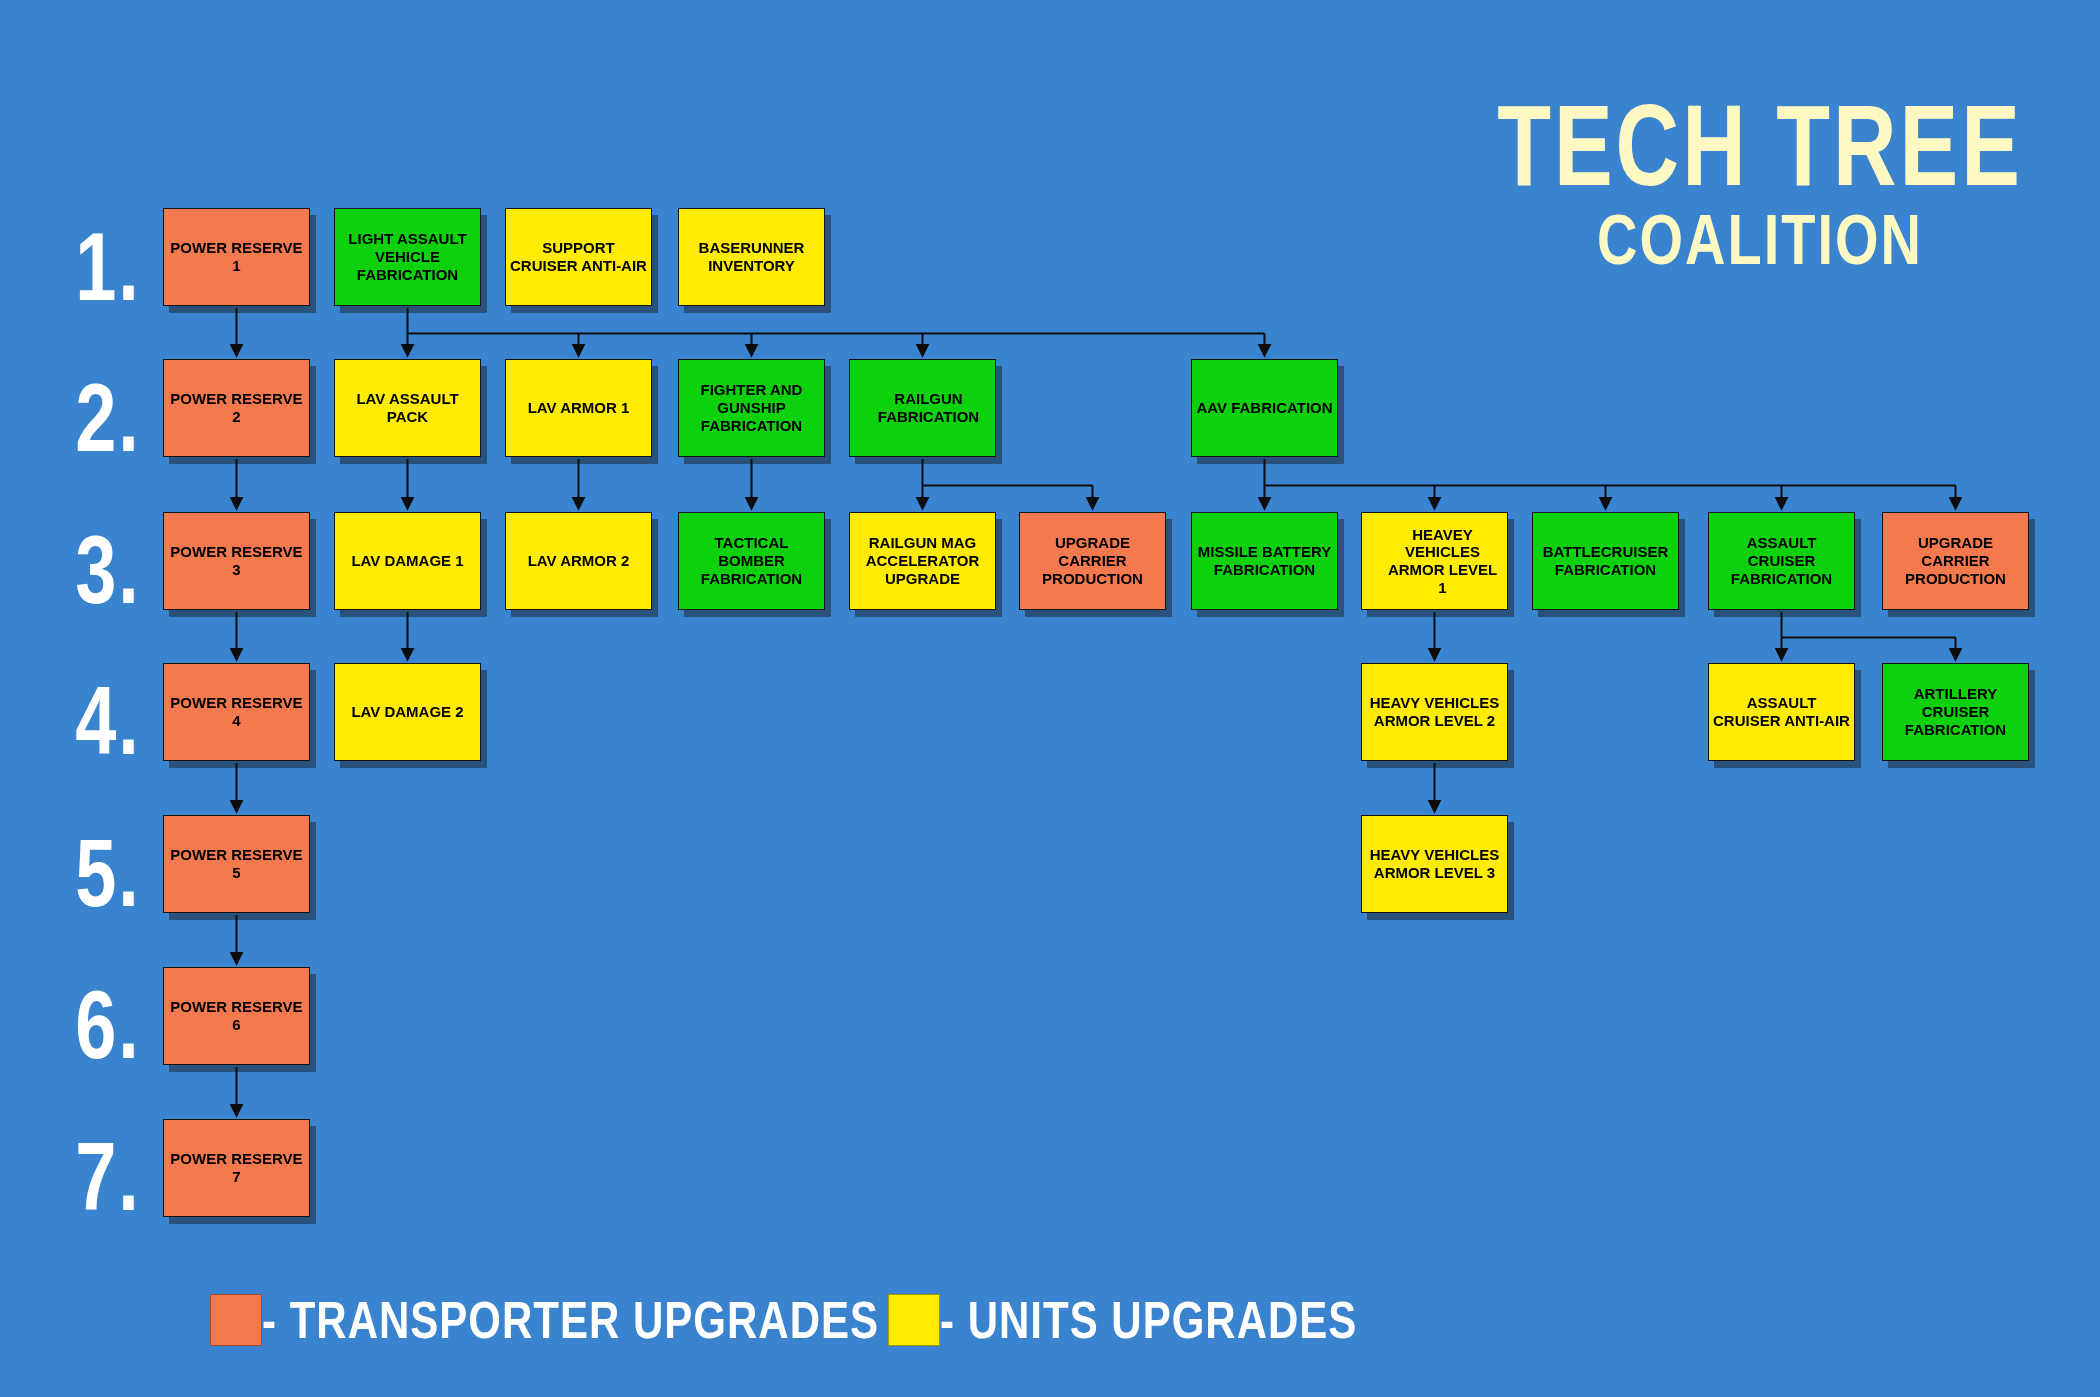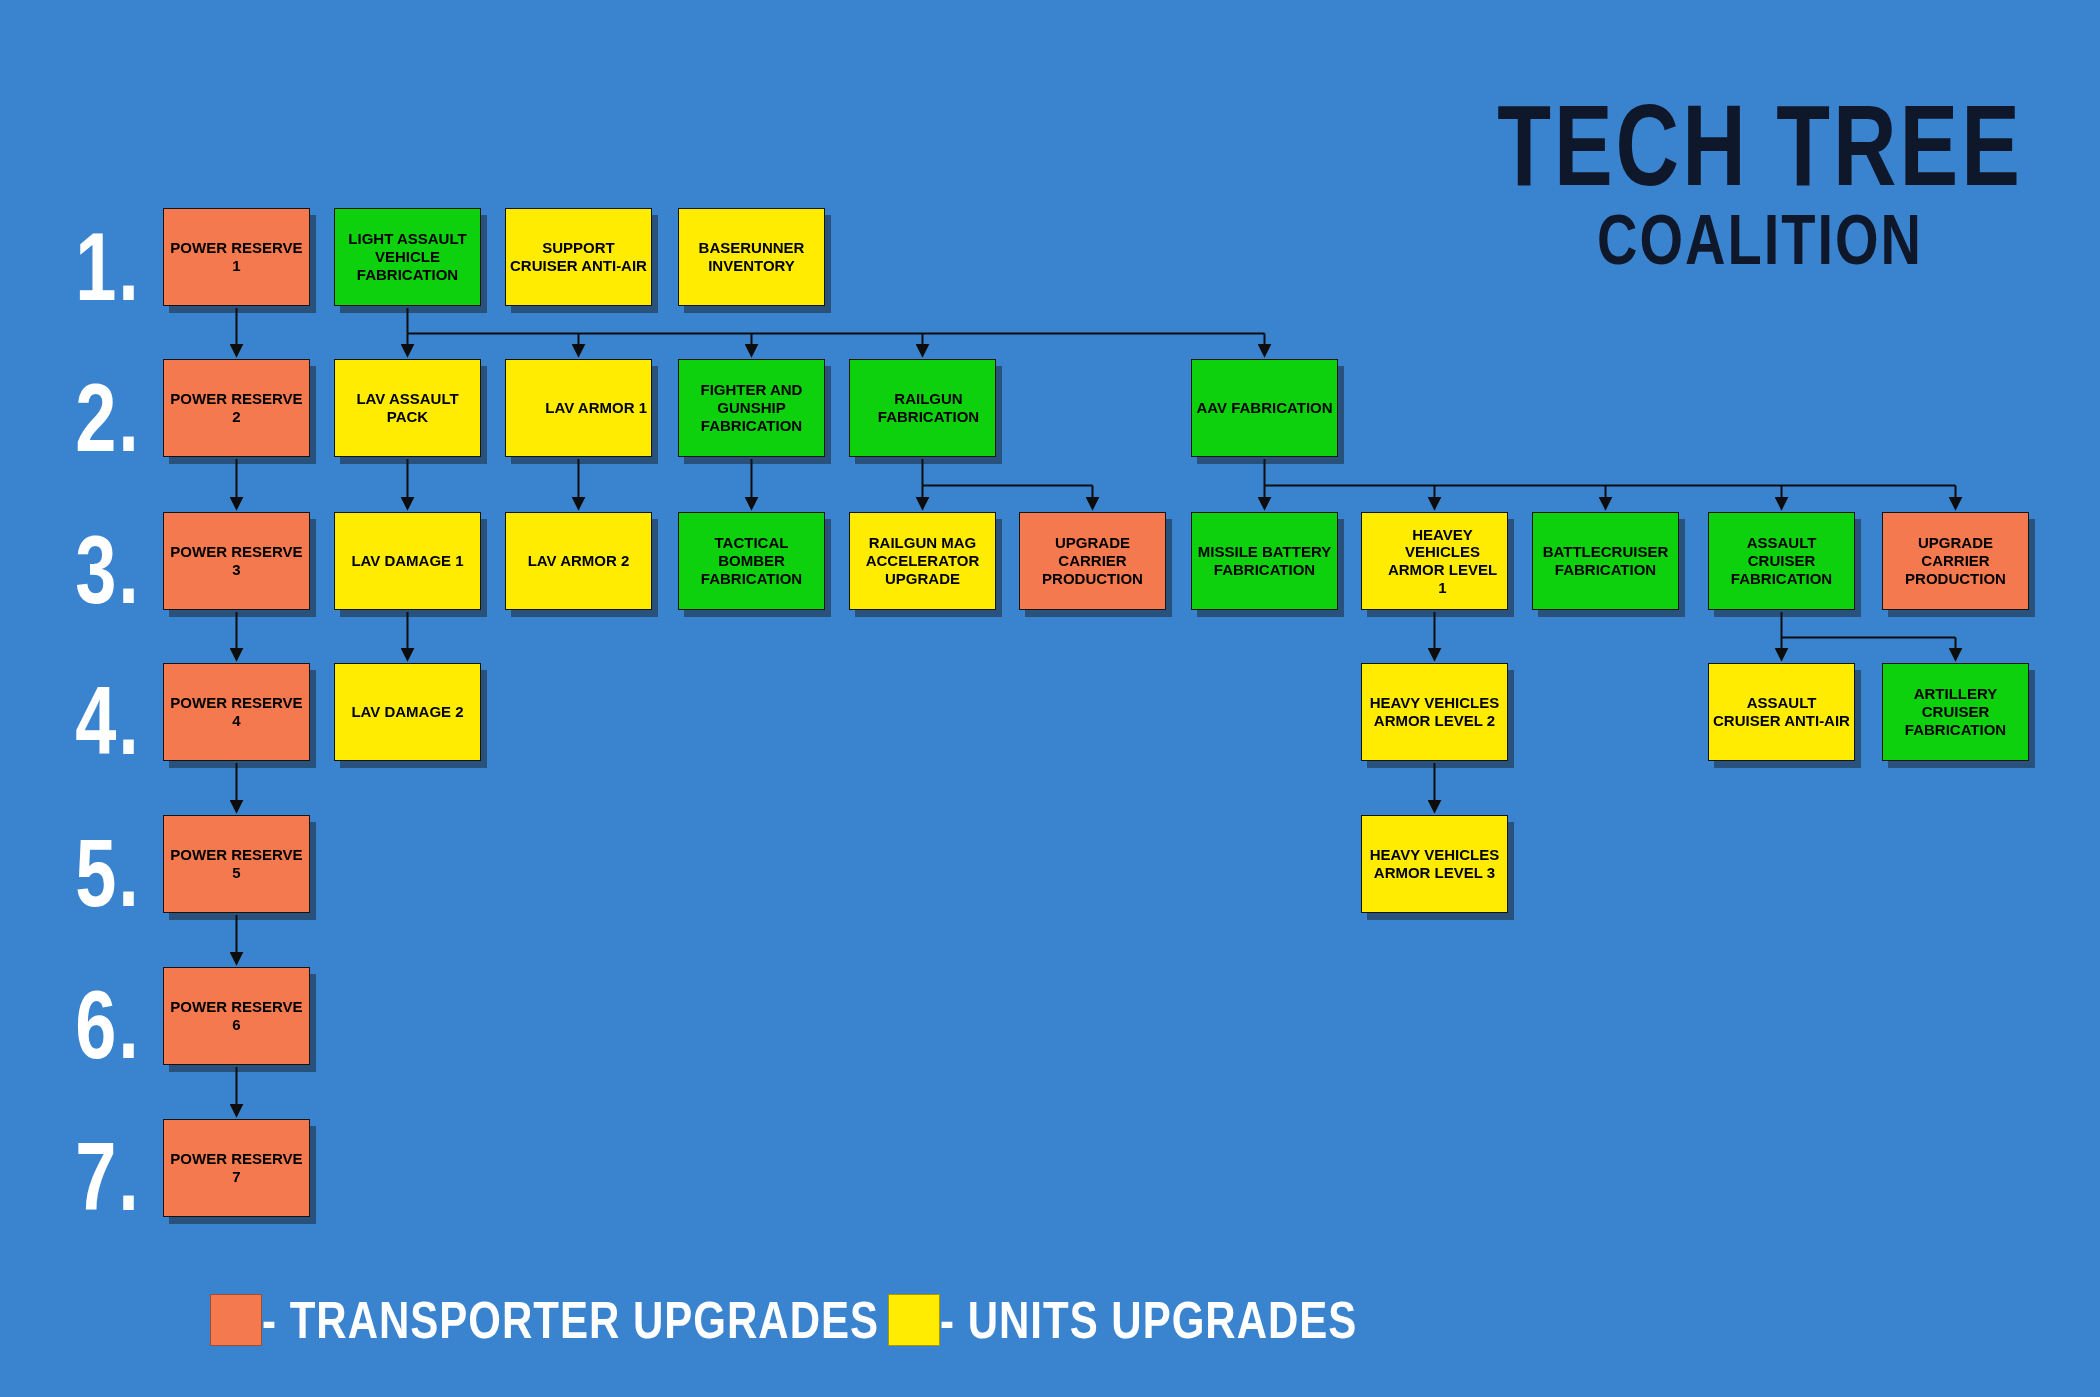"TECH TREE" .title { color: #0f172a -> #fef9c3 }
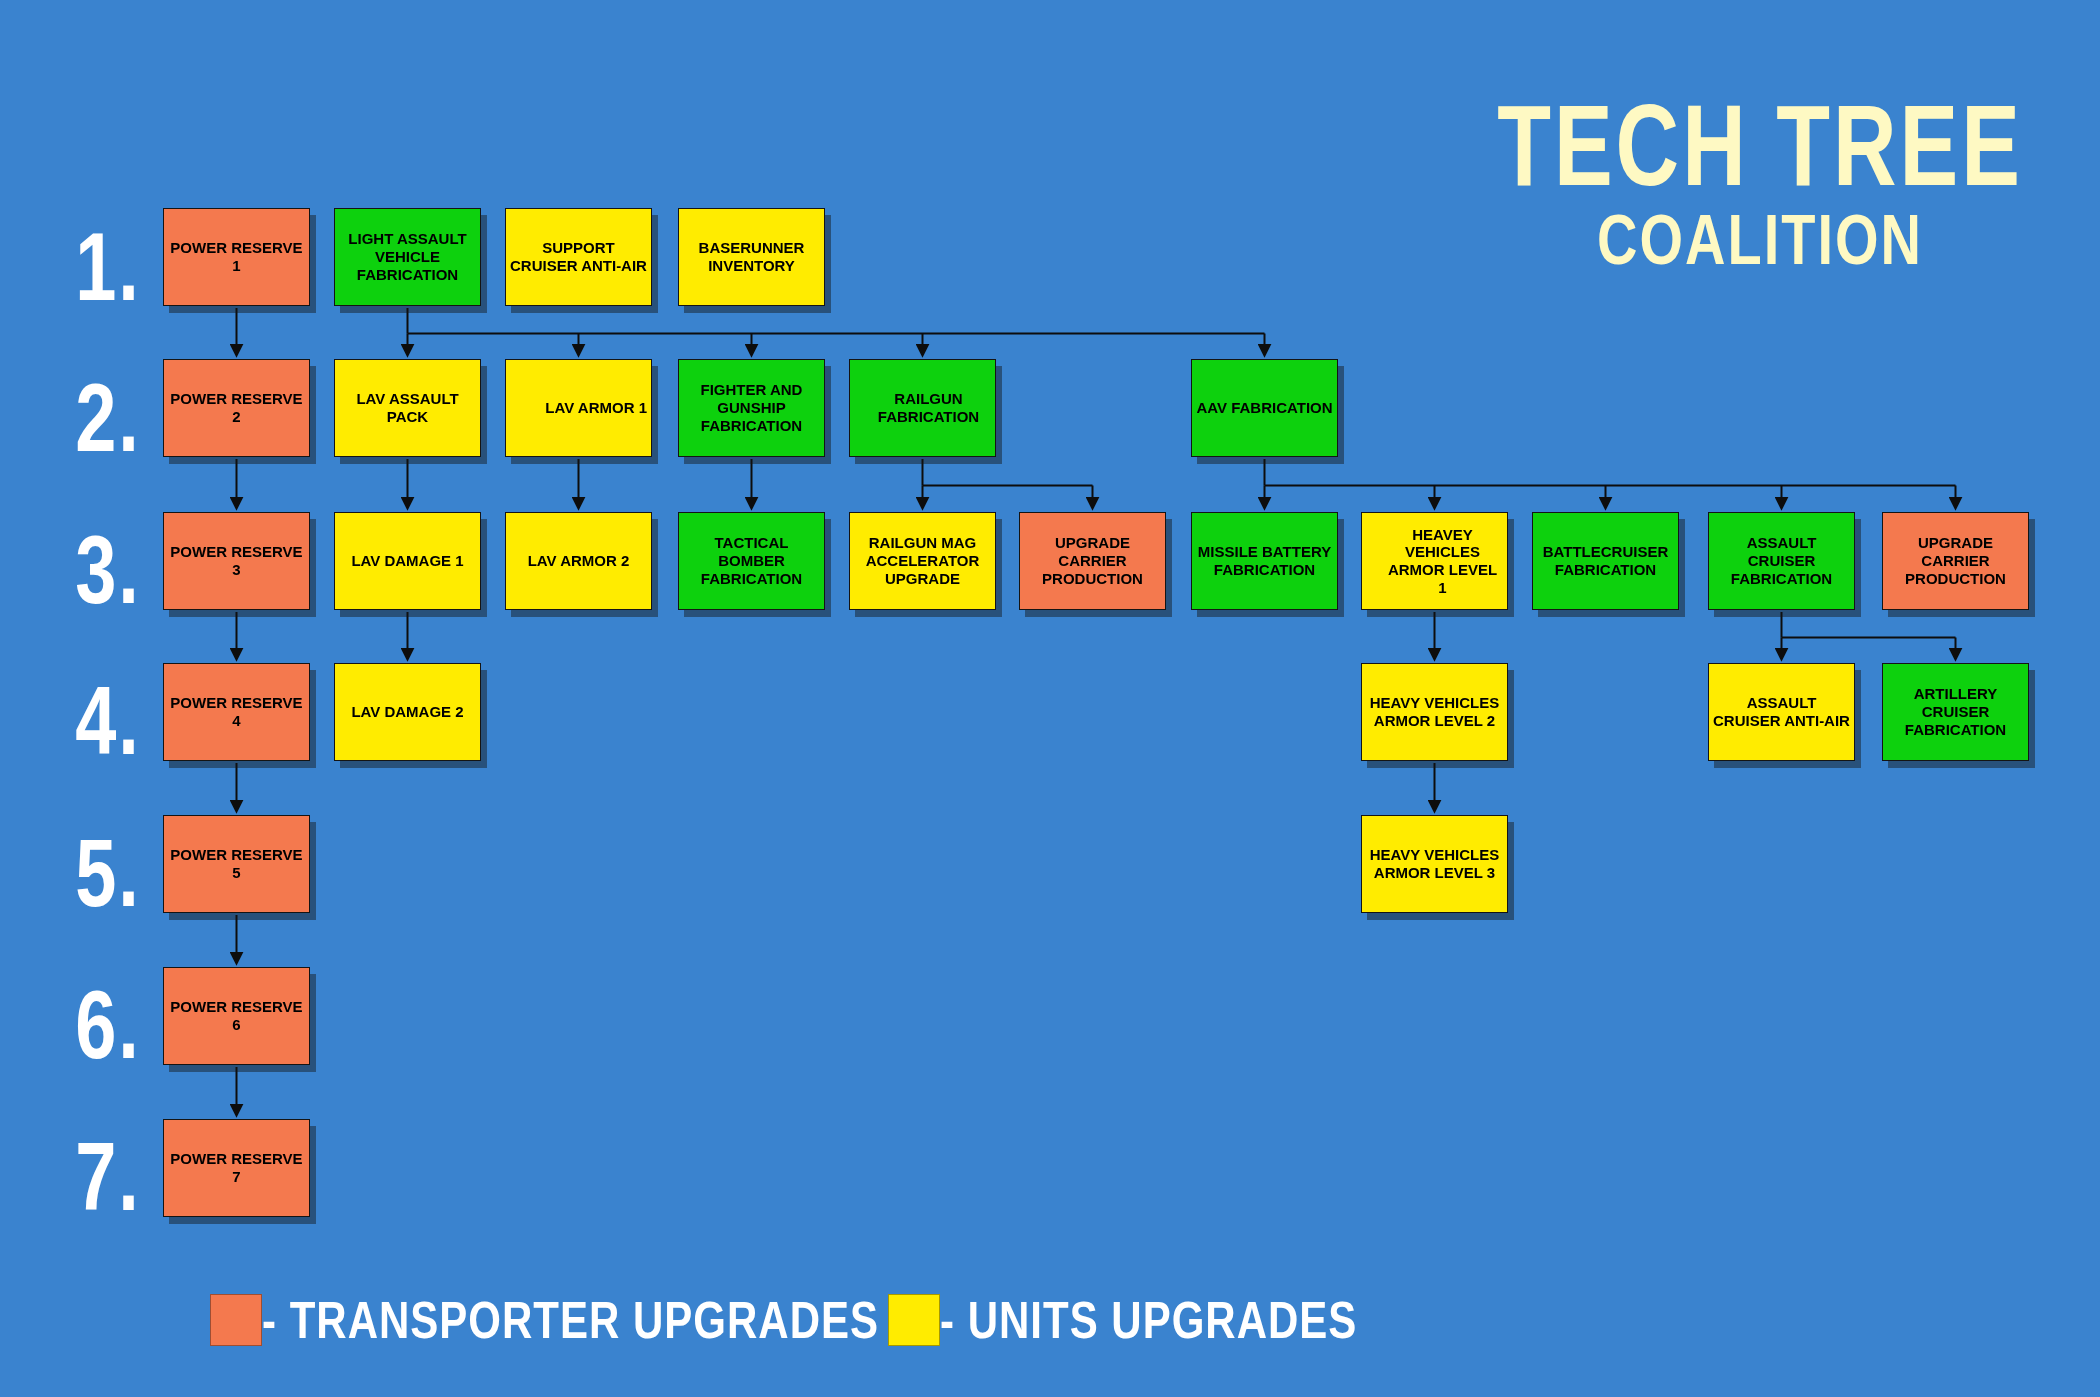"LAV ARMOR 1" div.node { justify-content: flex-end -> none }
